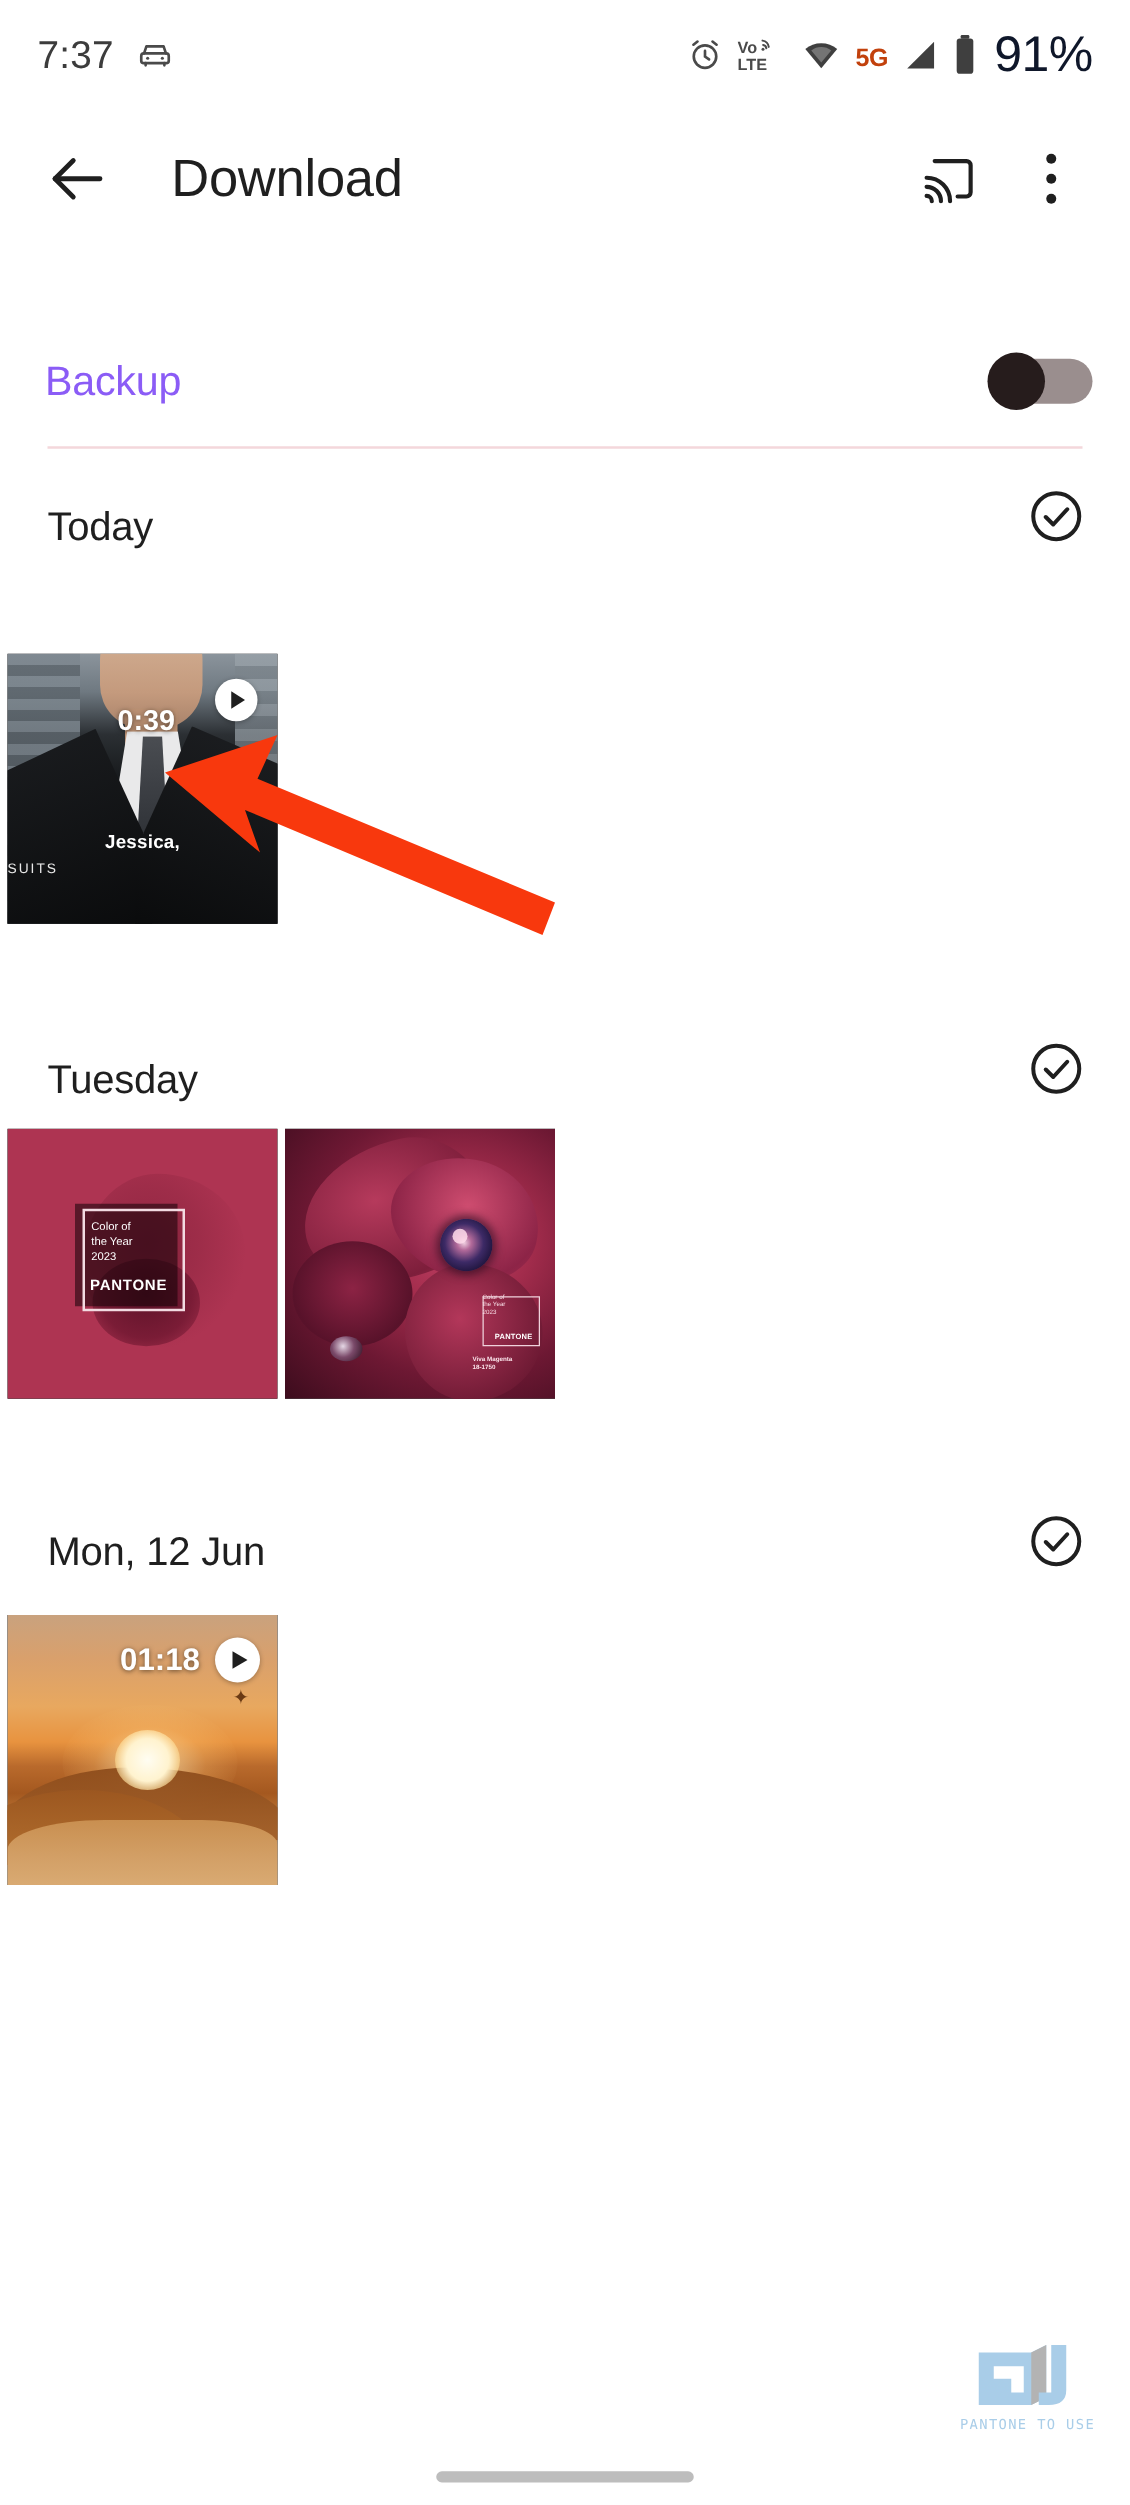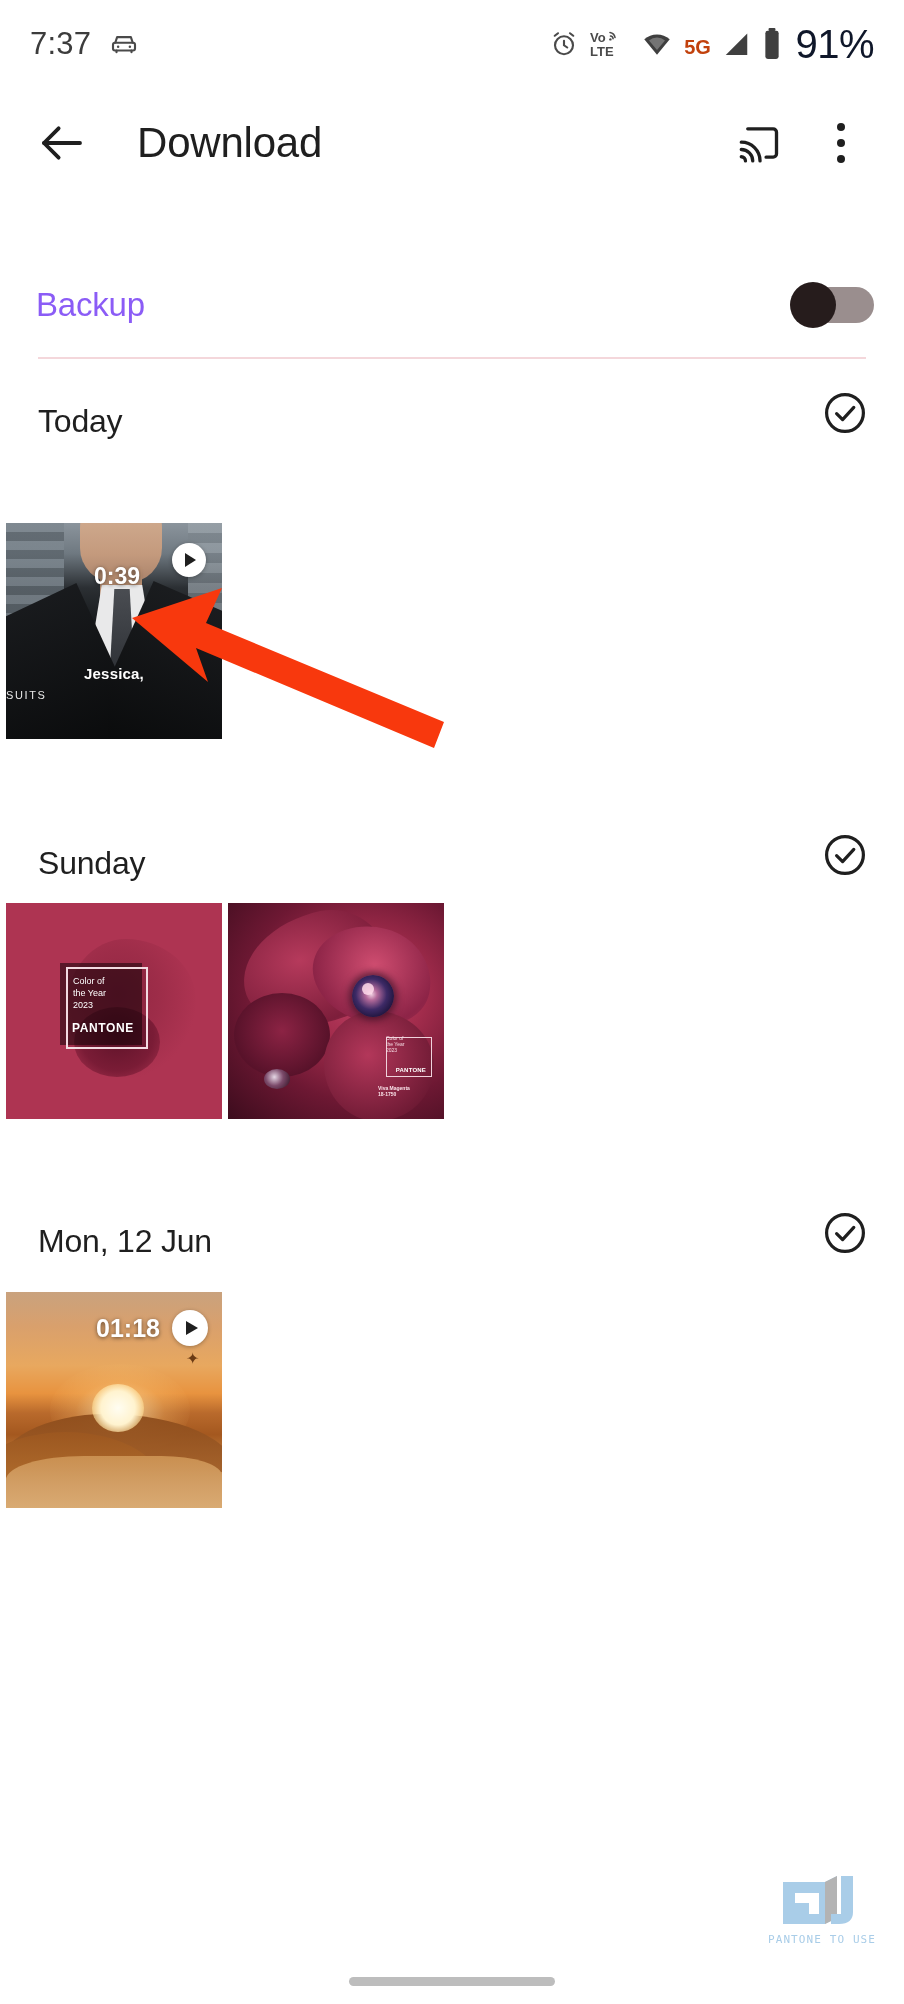"Sunday" span.section-title { text: Sunday -> Tuesday }
